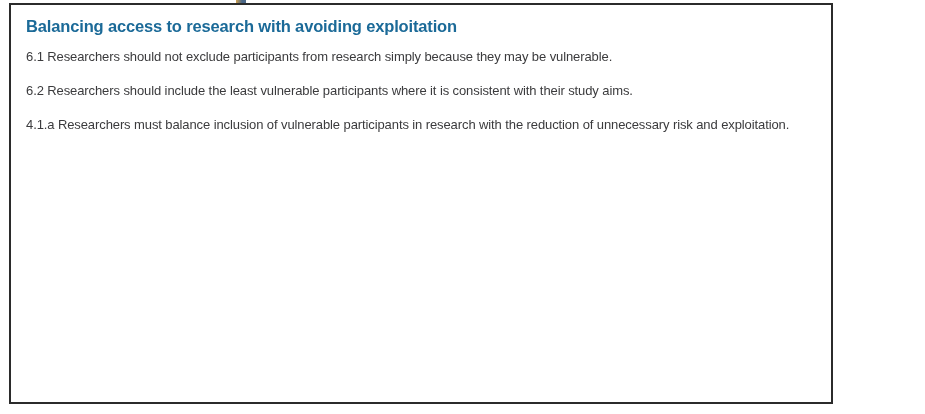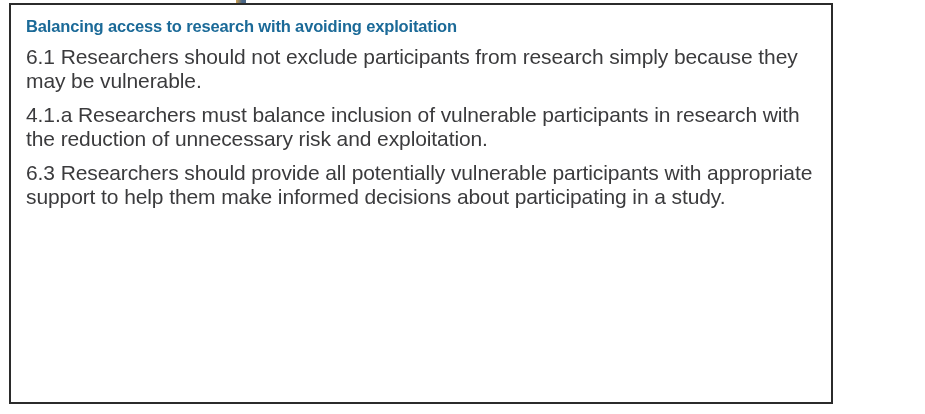"6.1 Researchers should not exclude" .clause { font-size: 21px -> 13px }
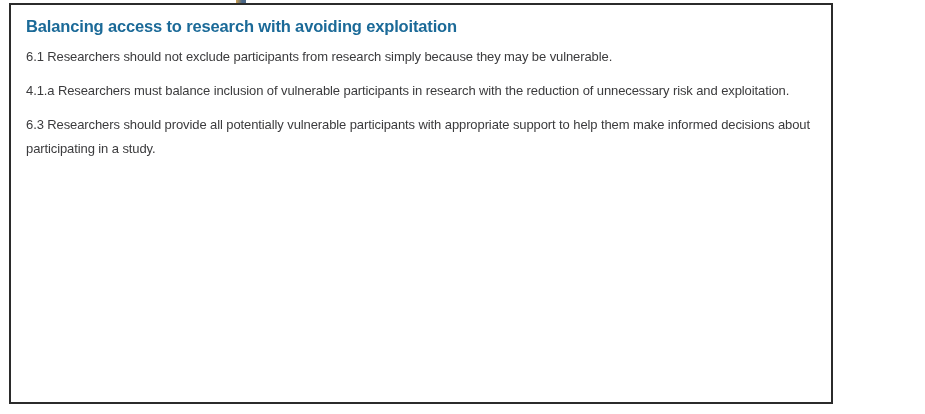"6.2 Researchers should include the" li.clause { html: none -> <li>6.2 Researchers should include the least vulnerable participants where it is consistent with their study aims.</li> }
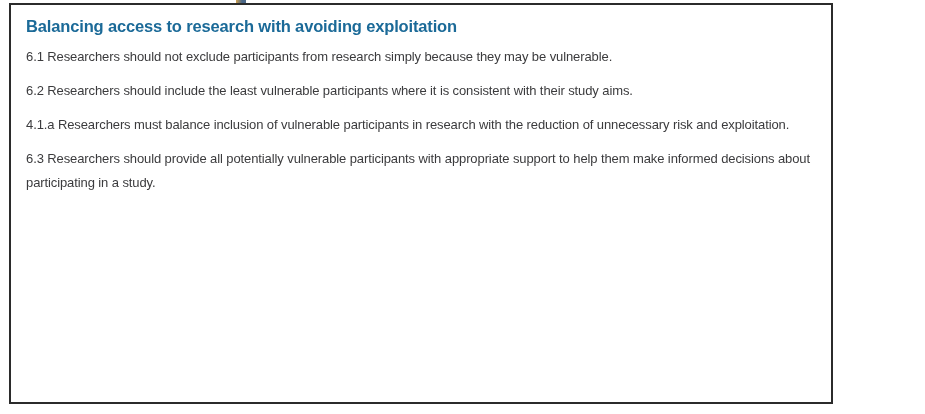"6.3 Researchers should provide all" li.clause { html: <li>6.3 Researchers should provide all potentially vulnerable participants with appropriate support to help them make informed decisions about participating in a study.</li> -> none }
